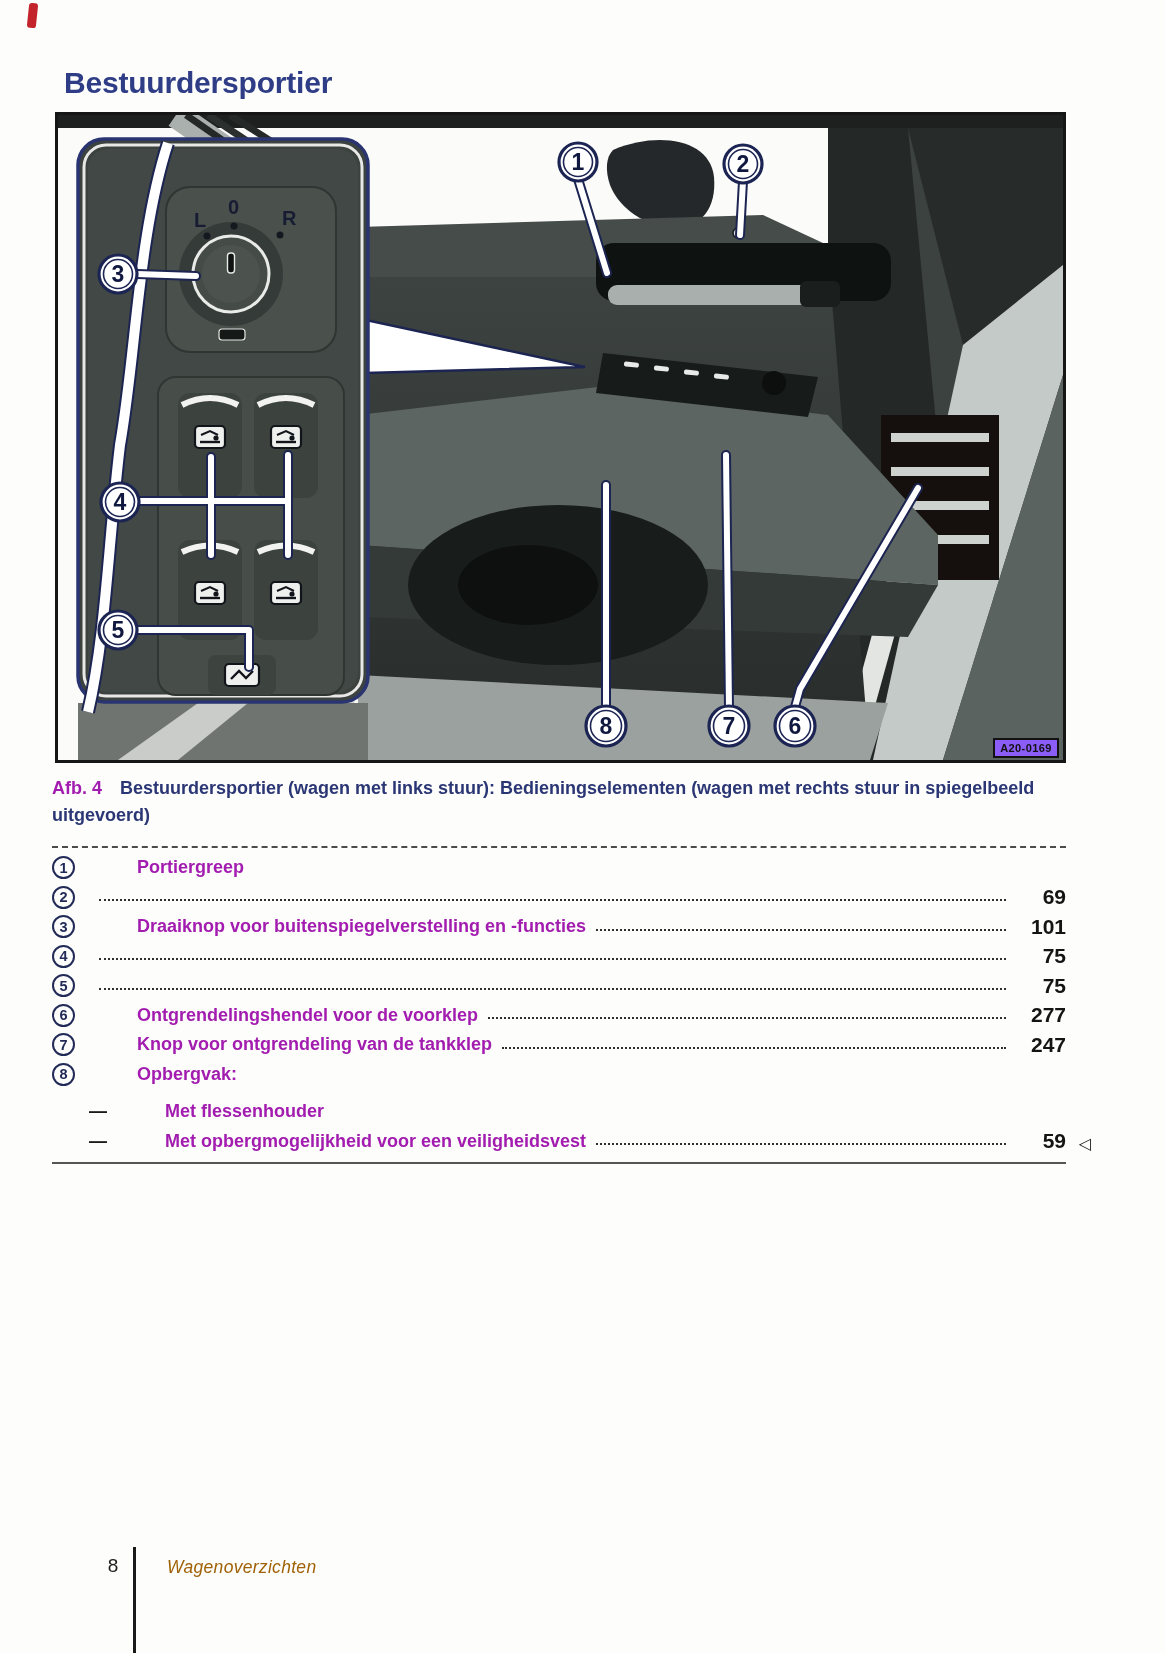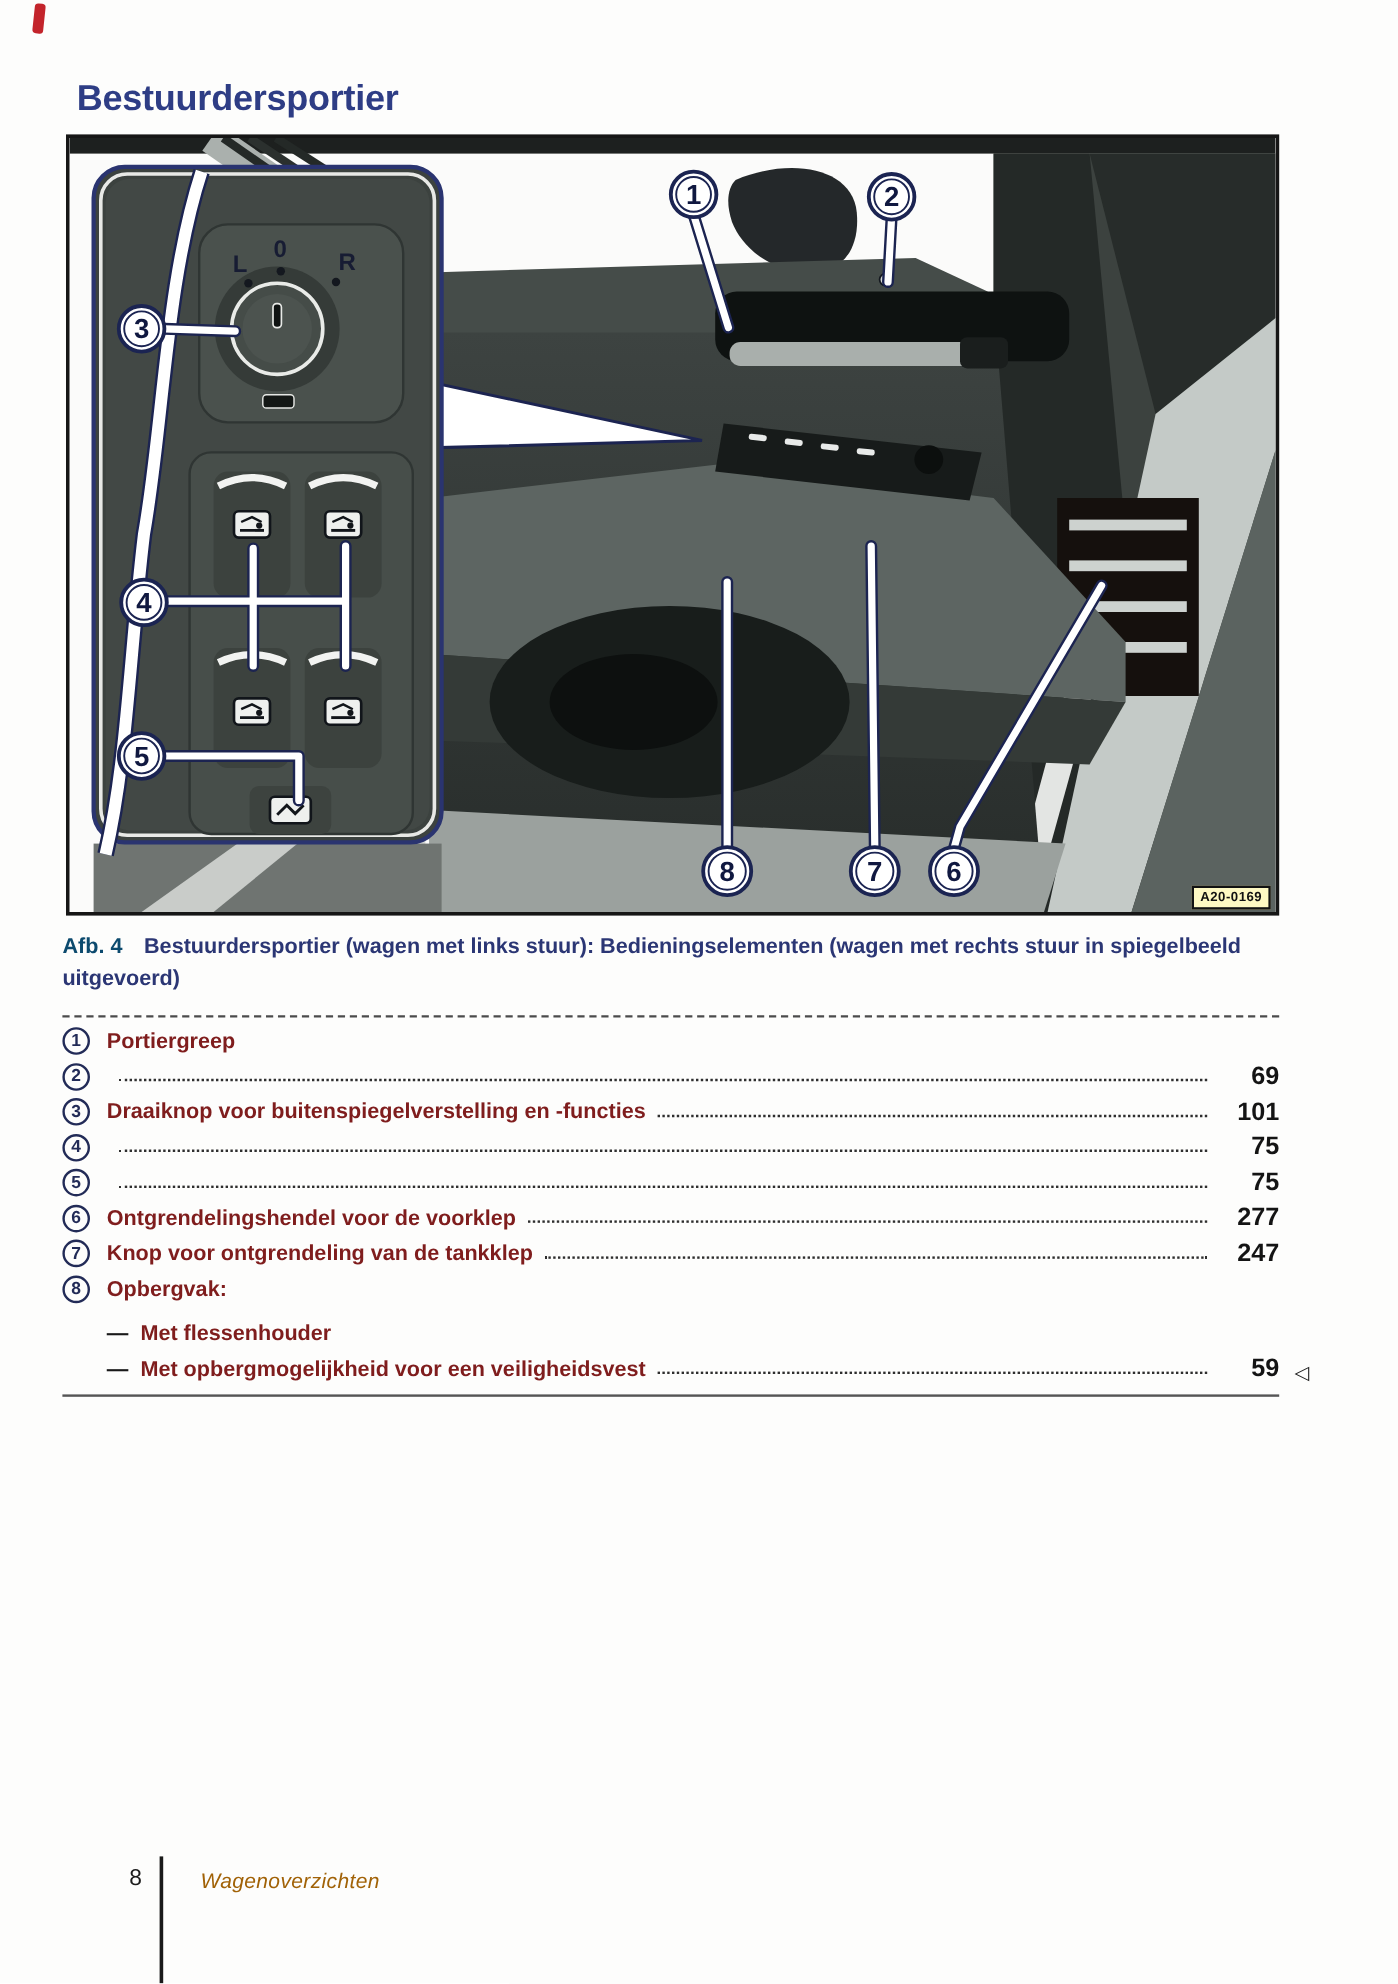"A20-0169" .img-code { background: #fef9c3 -> #8b5cf6 }
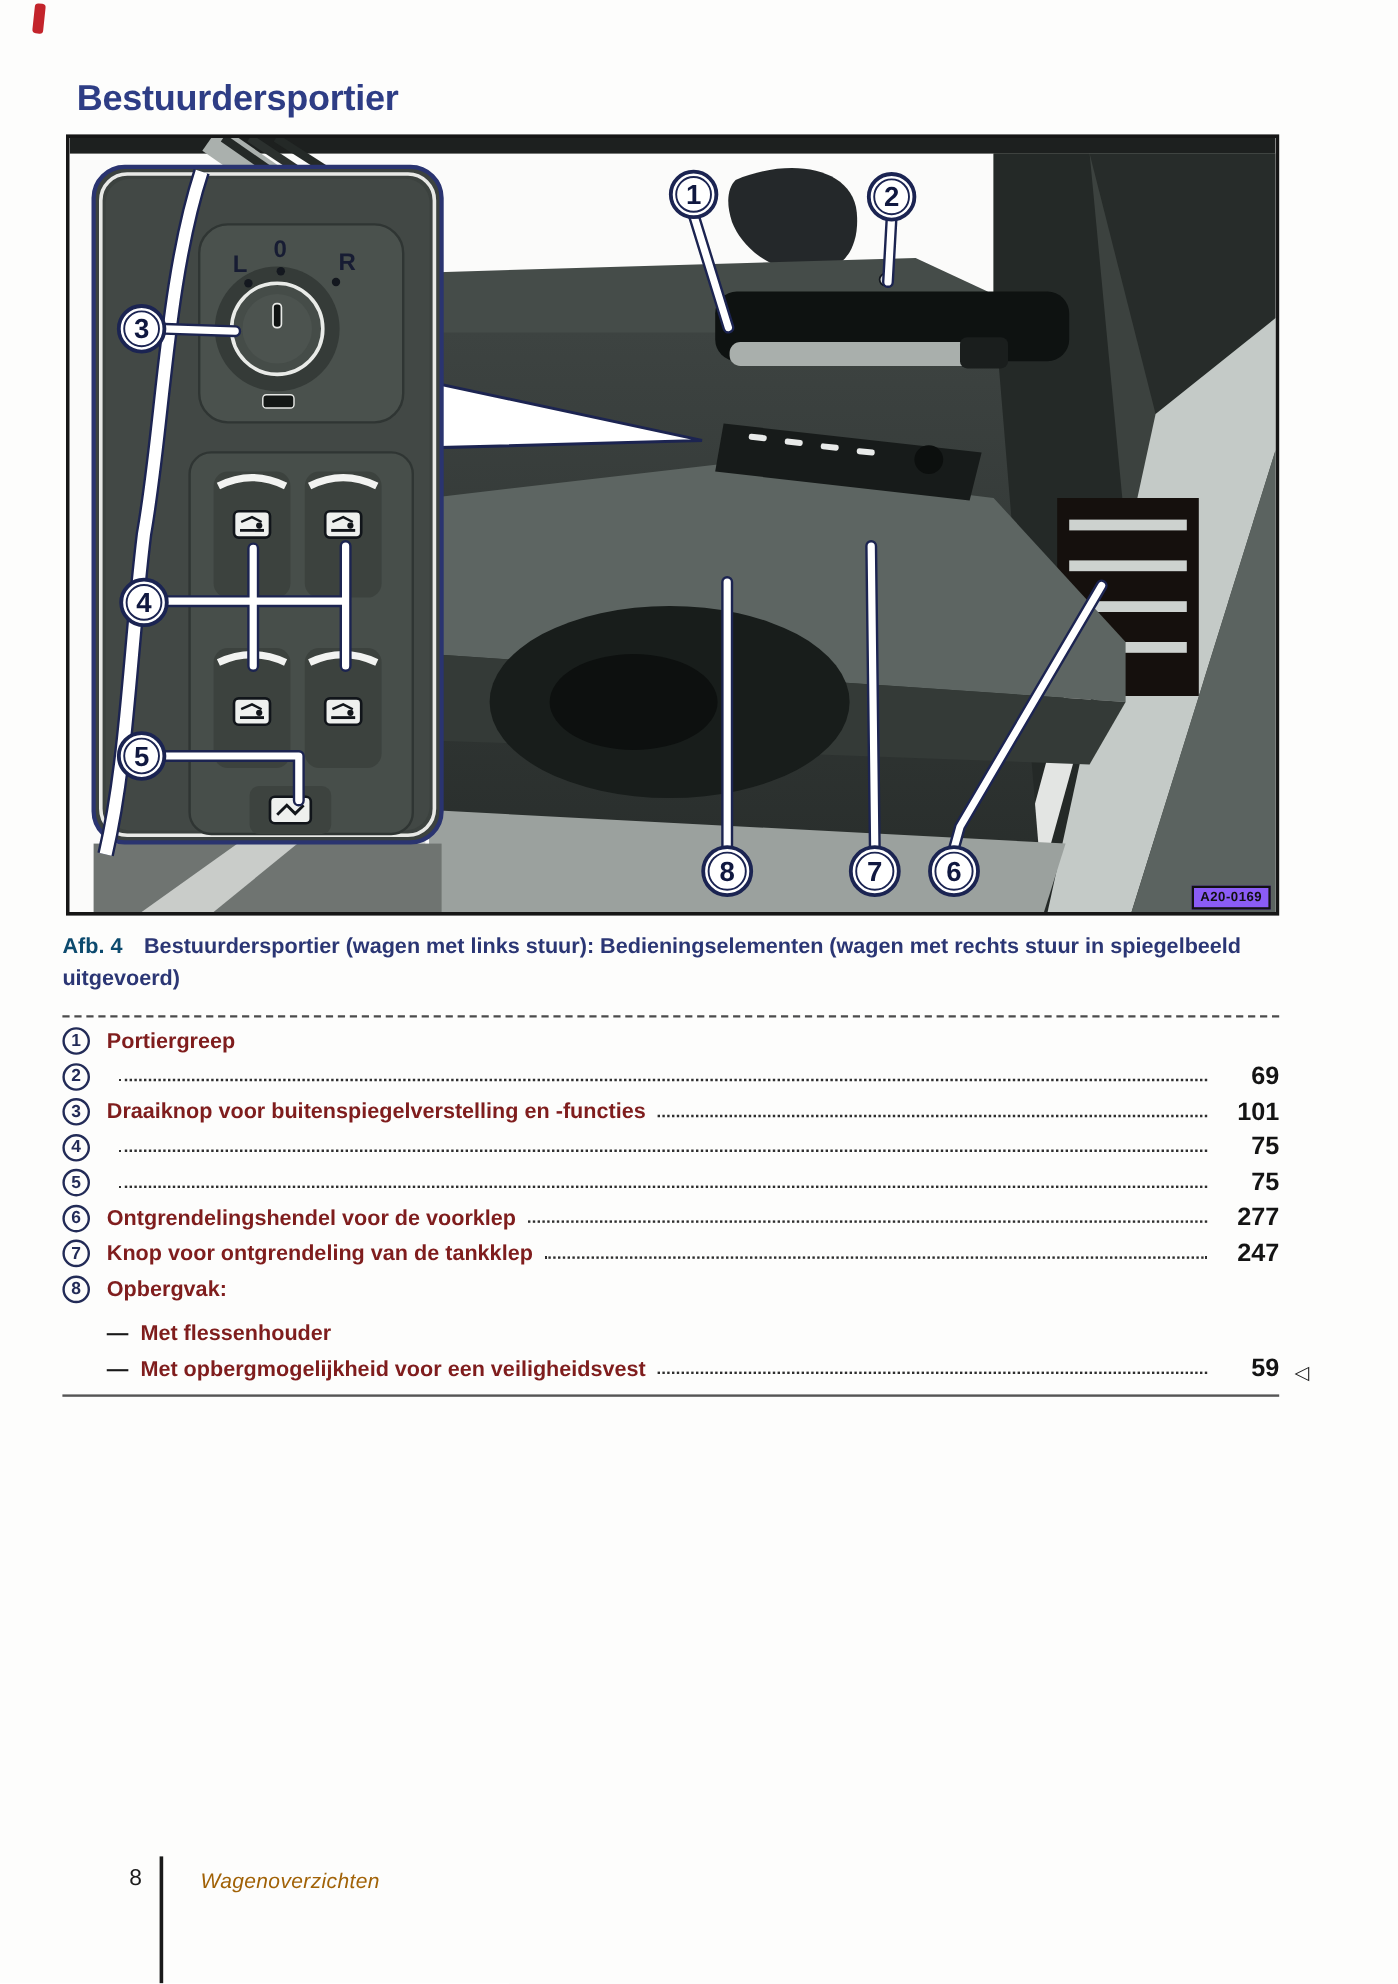"Afb. 4" .caption .cap-label { color: #0c4a6e -> #a21caf }
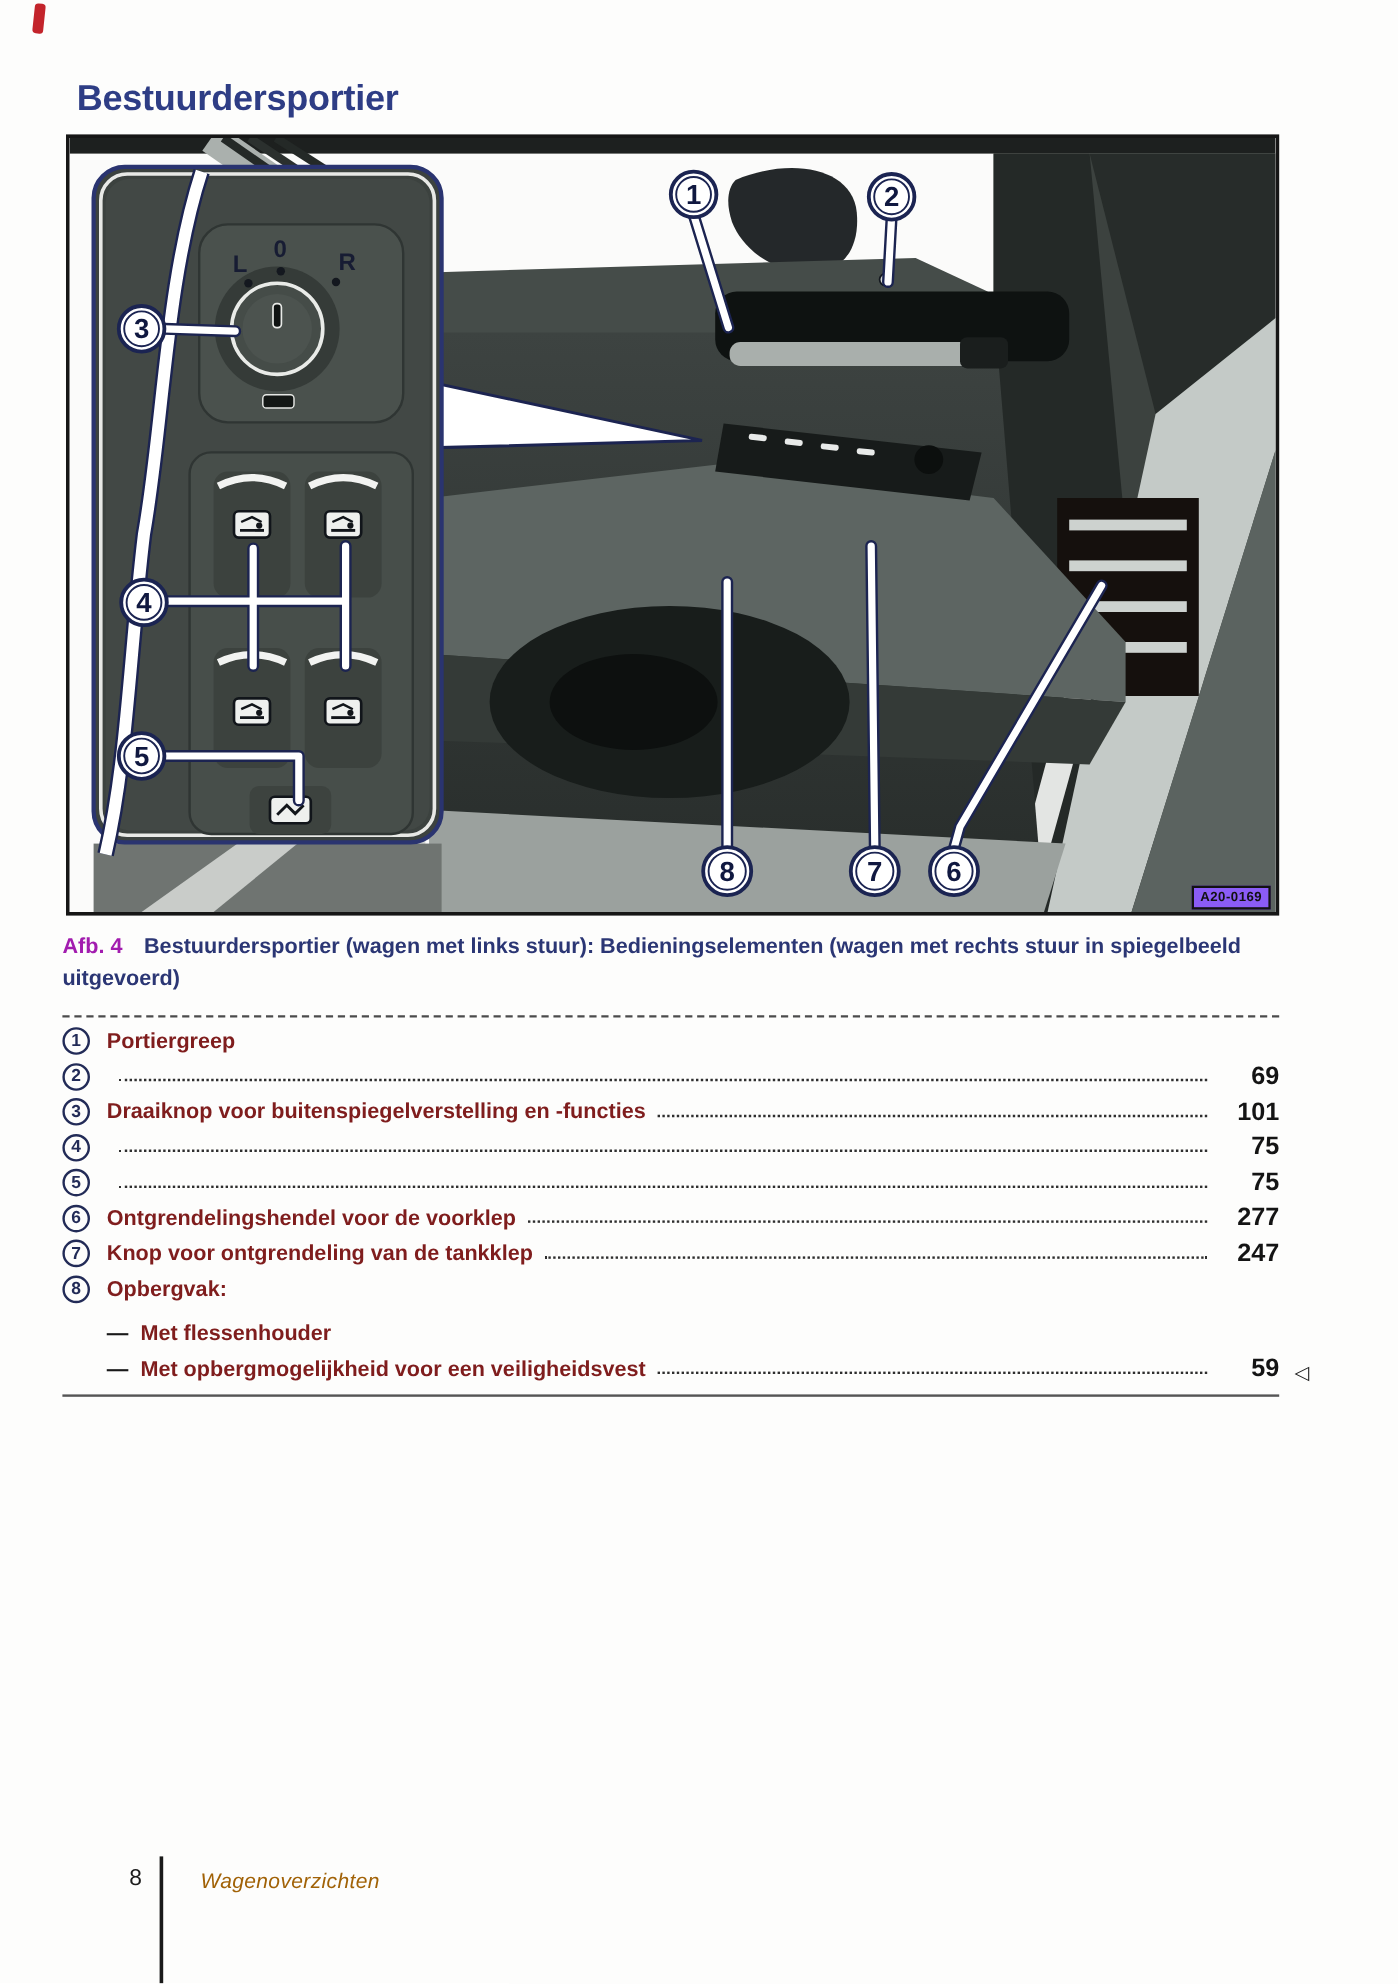"Portiergreep" .ltext { color: #7f1d1d -> #a21caf; margin-left: none -> 48px }
